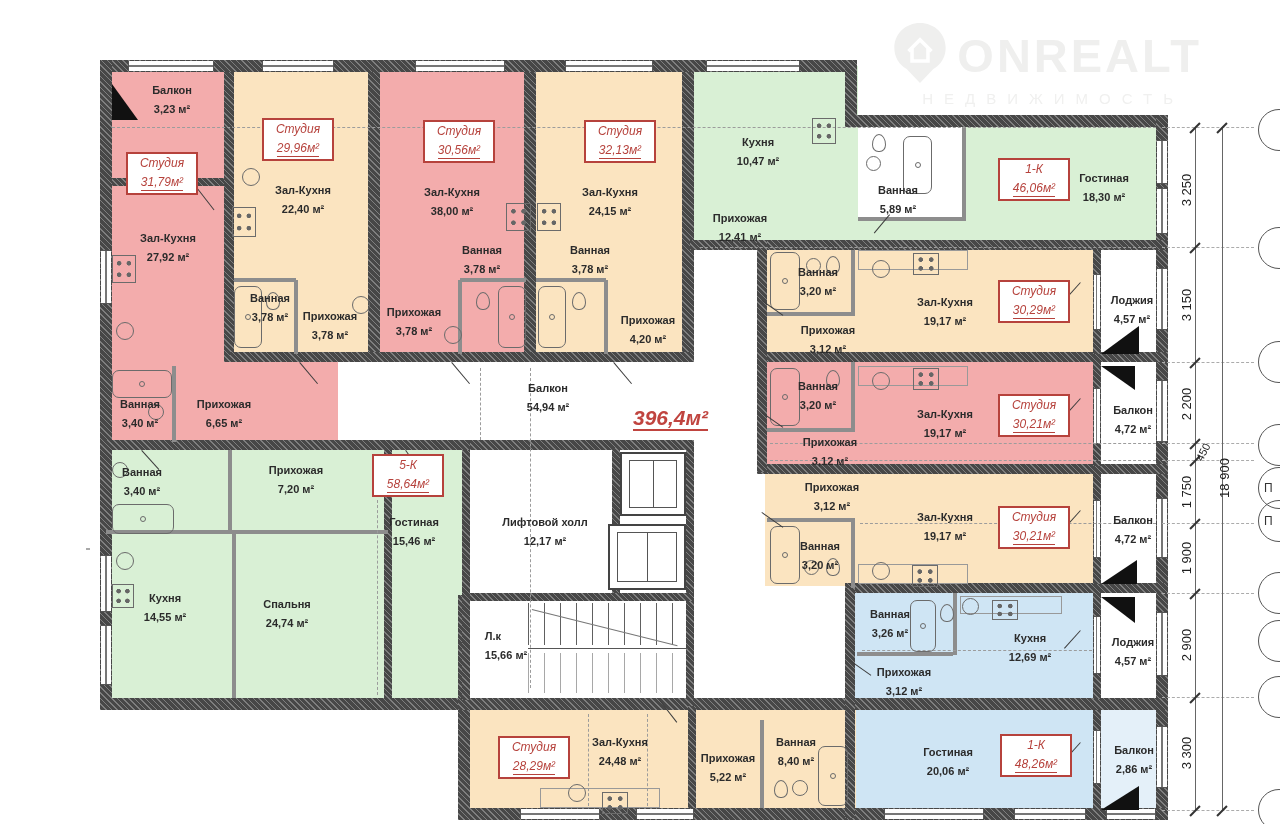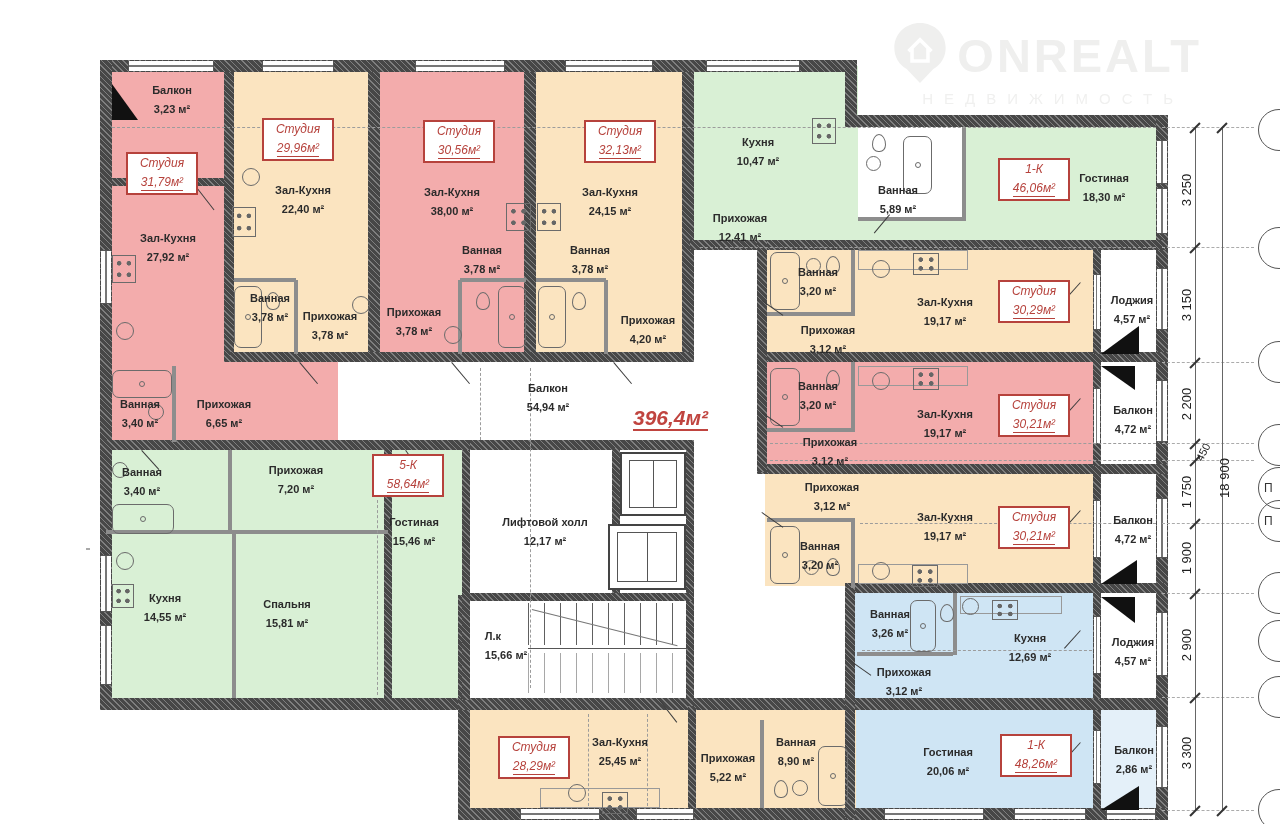"15,81 м²" div { text: 15,81 -> 24,74 }
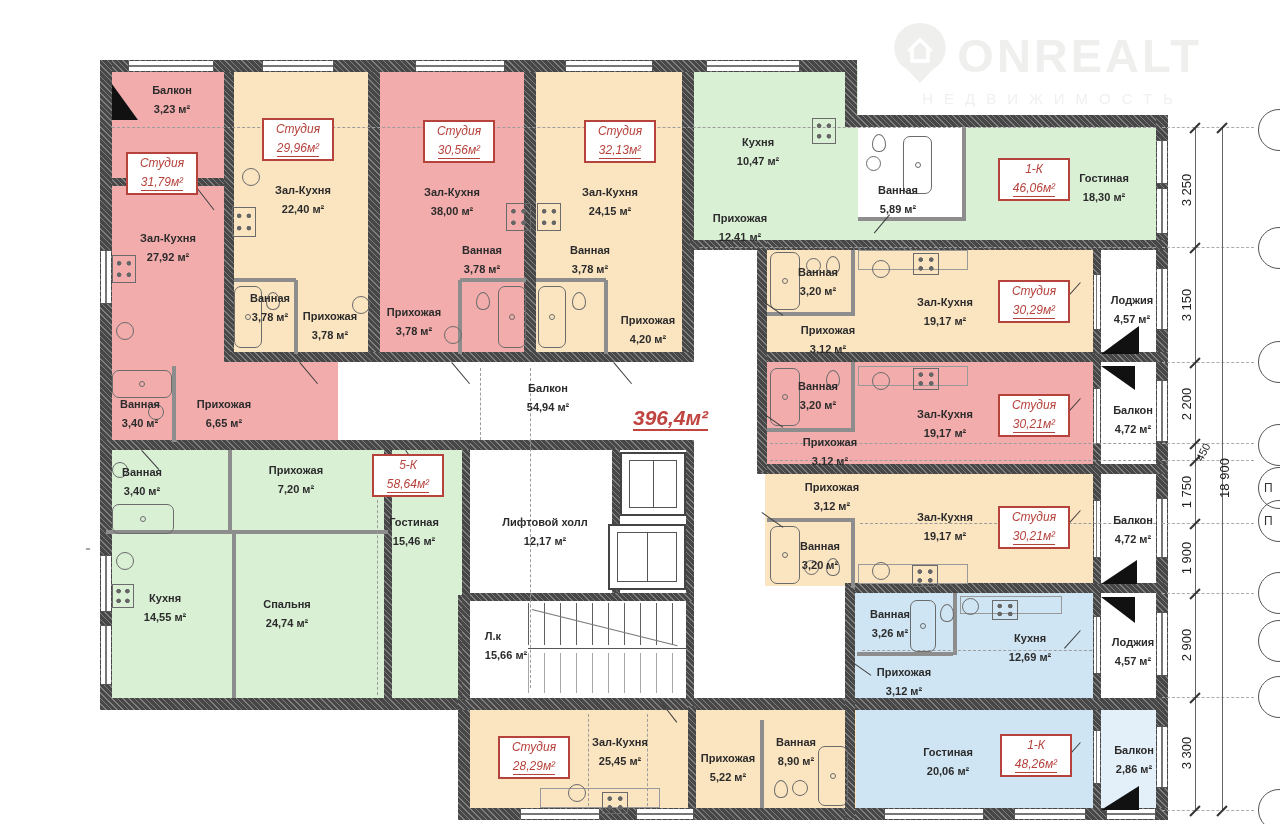"25,45 м²" div { text: 25,45 -> 24,48 }
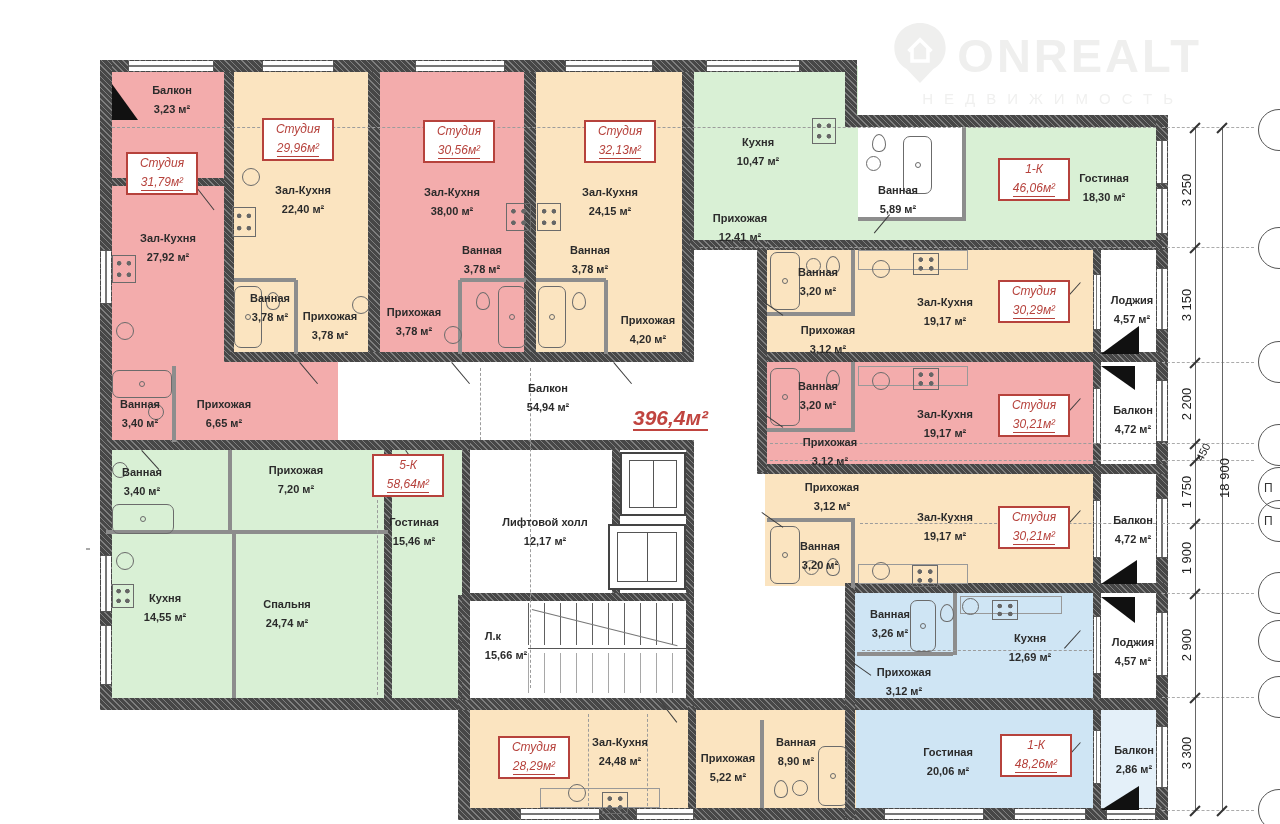"8,90 м²" div { text: 8,90 -> 8,40 }
